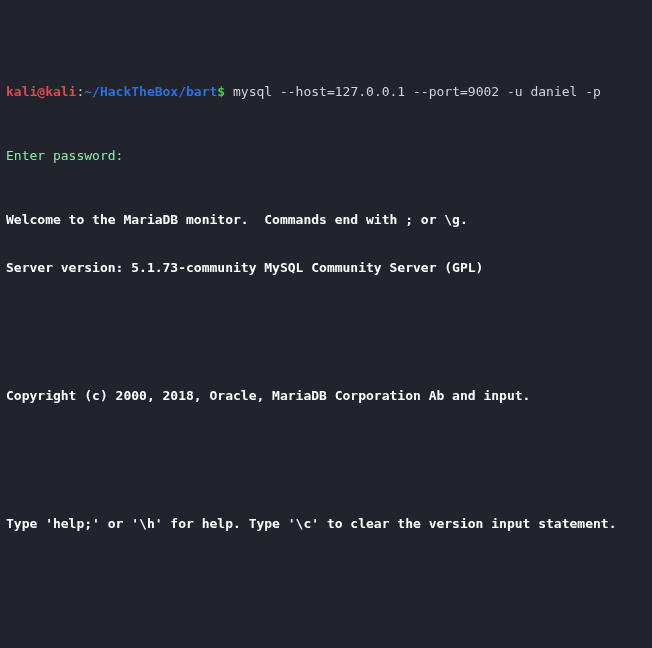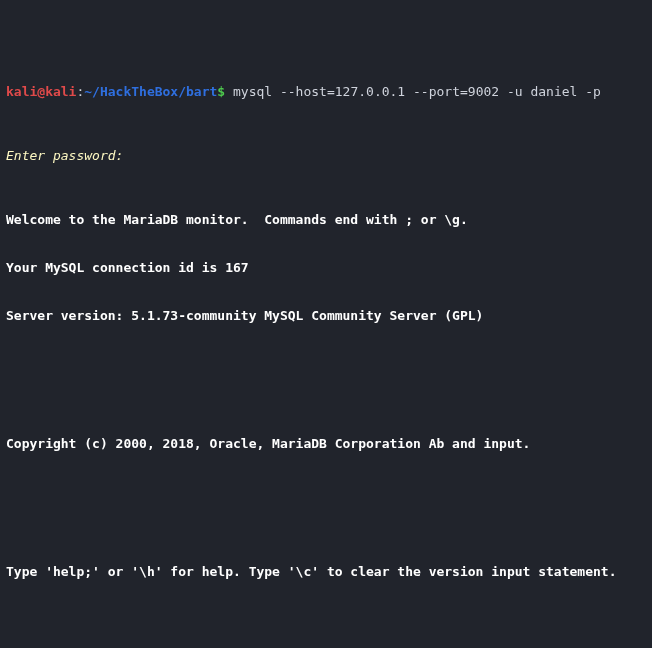"Enter password:" .c-plain { color: #fef9c3 -> #86efac; font-style: italic -> none }
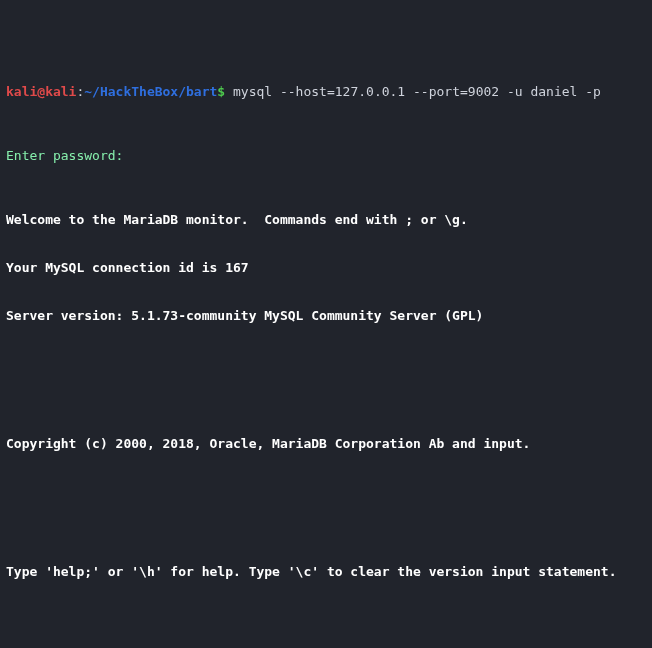"Your MySQL connection id is" div.line { html: <div><span>Your MySQL connection id is 167</span></div> -> none }
